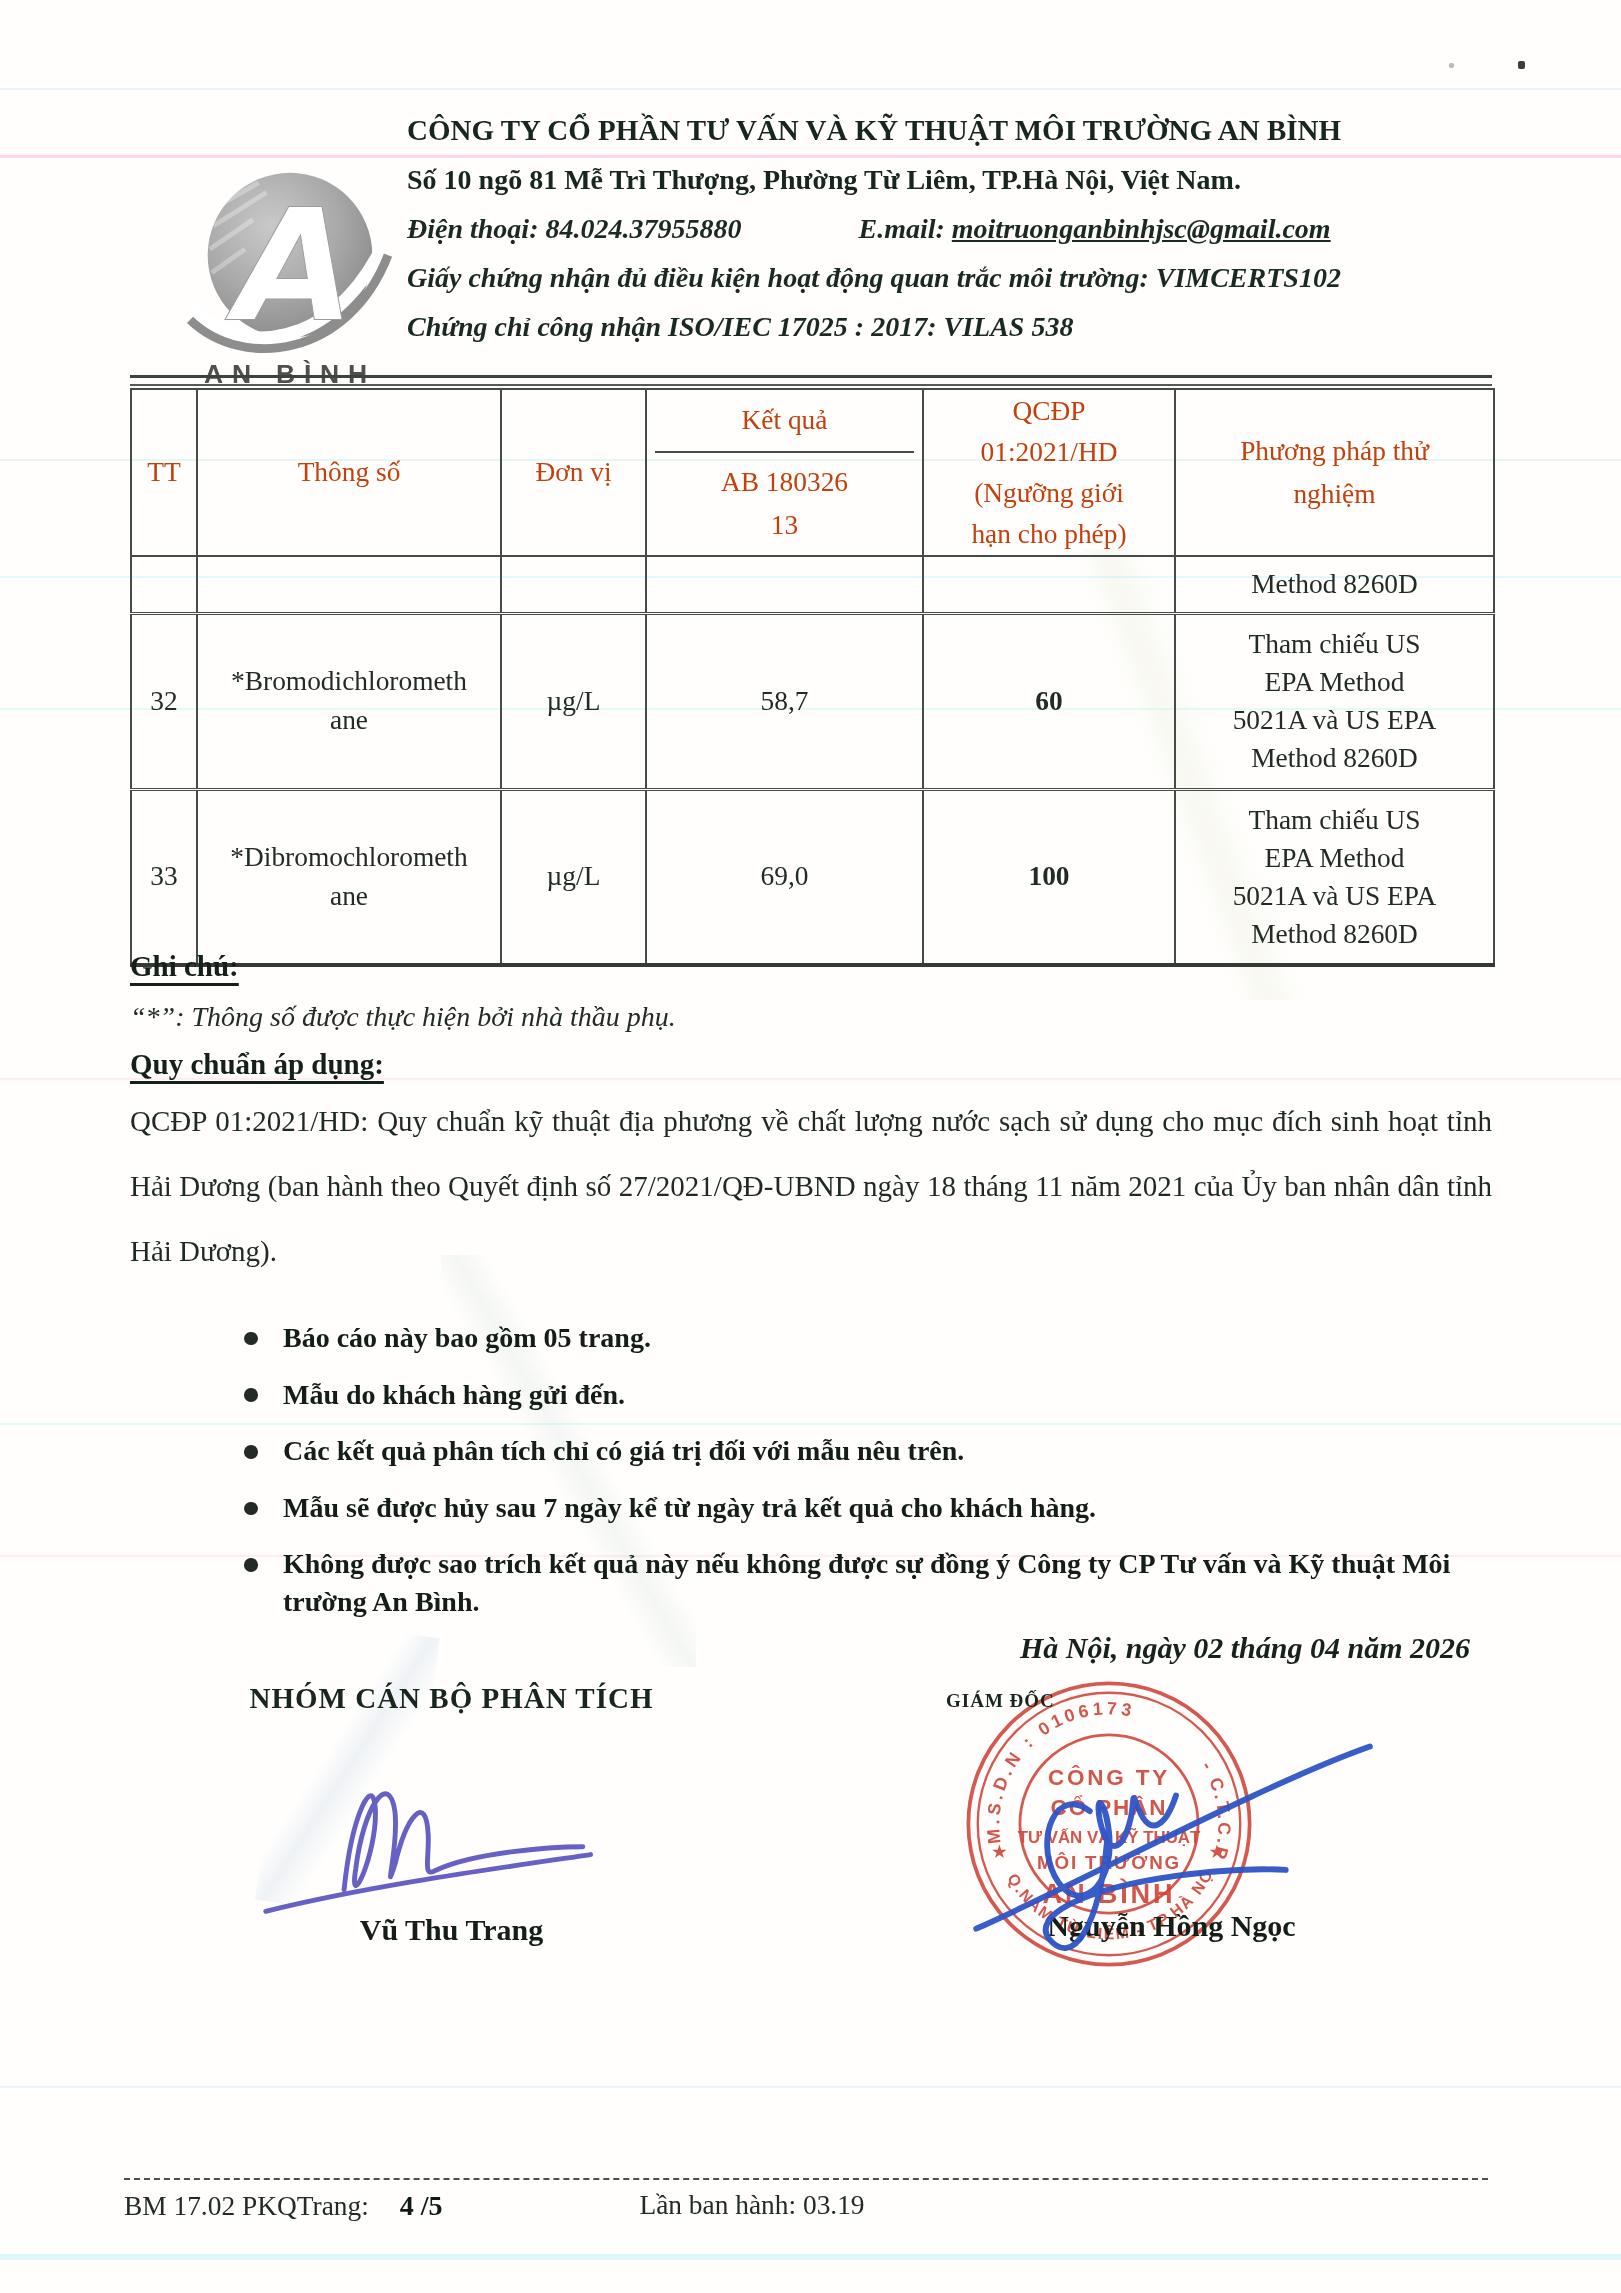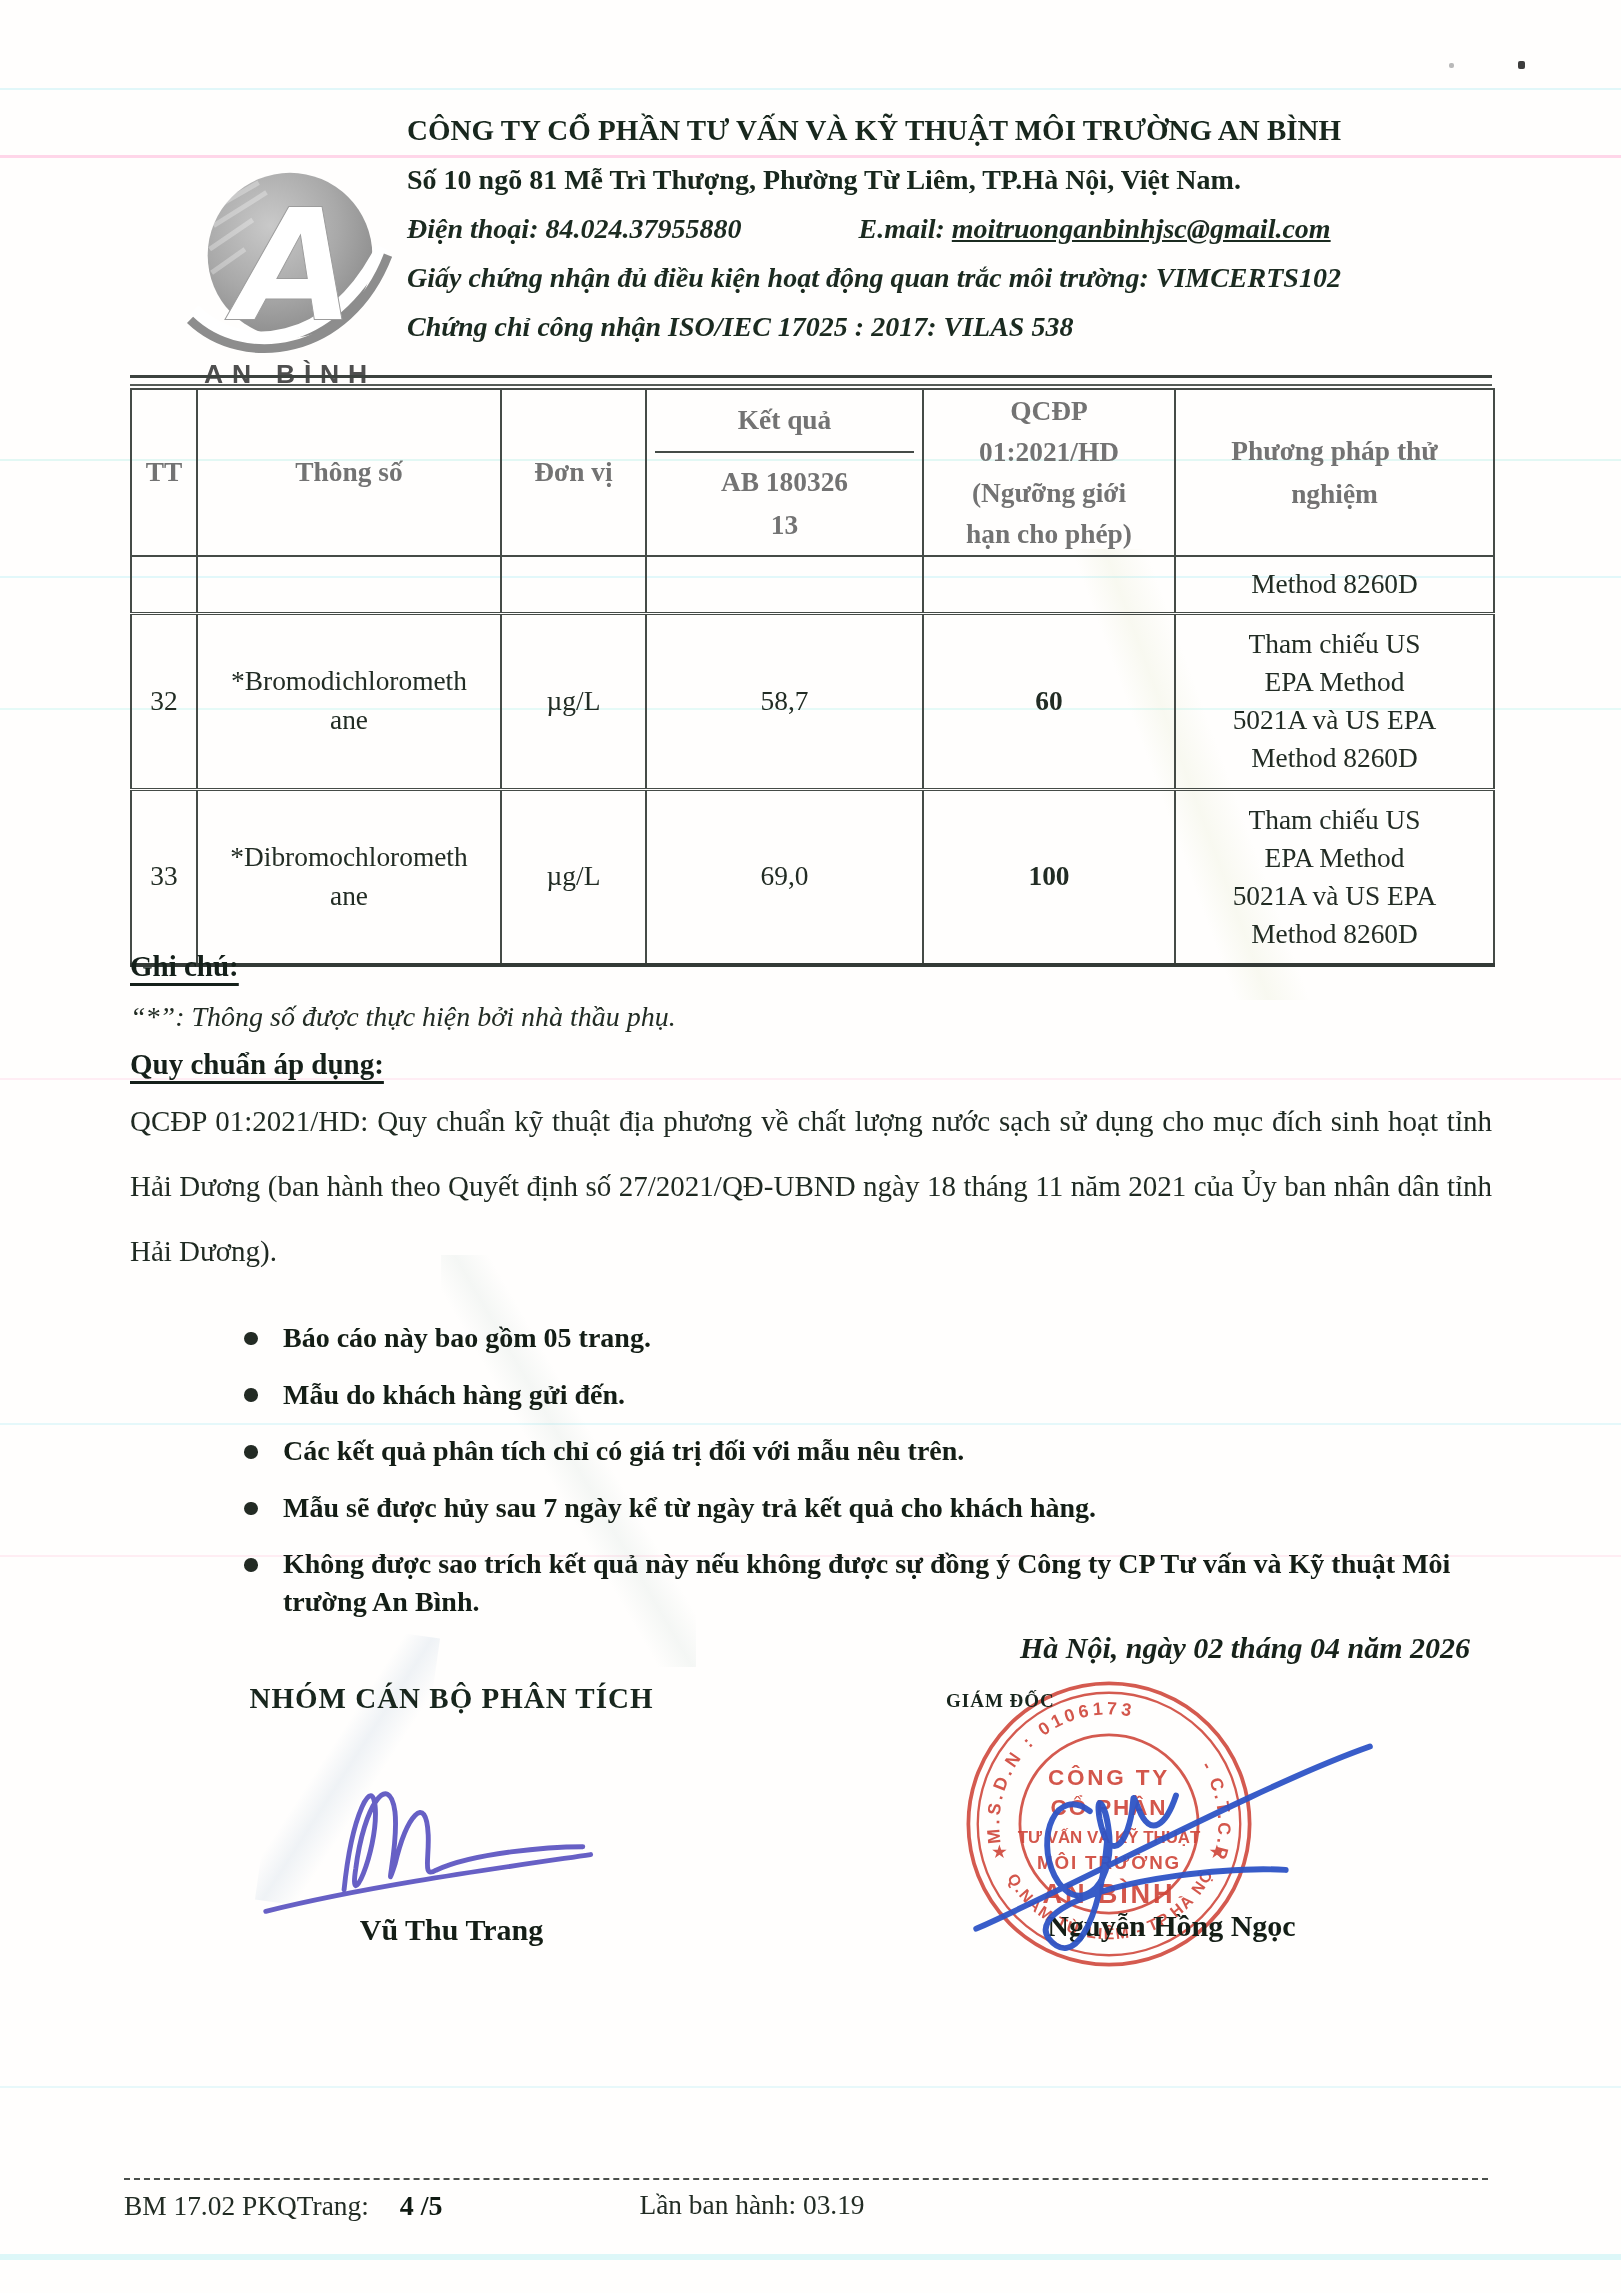"Kết quả" table.results th { color: #737373 -> #c2410c; font-weight: bold -> normal }
